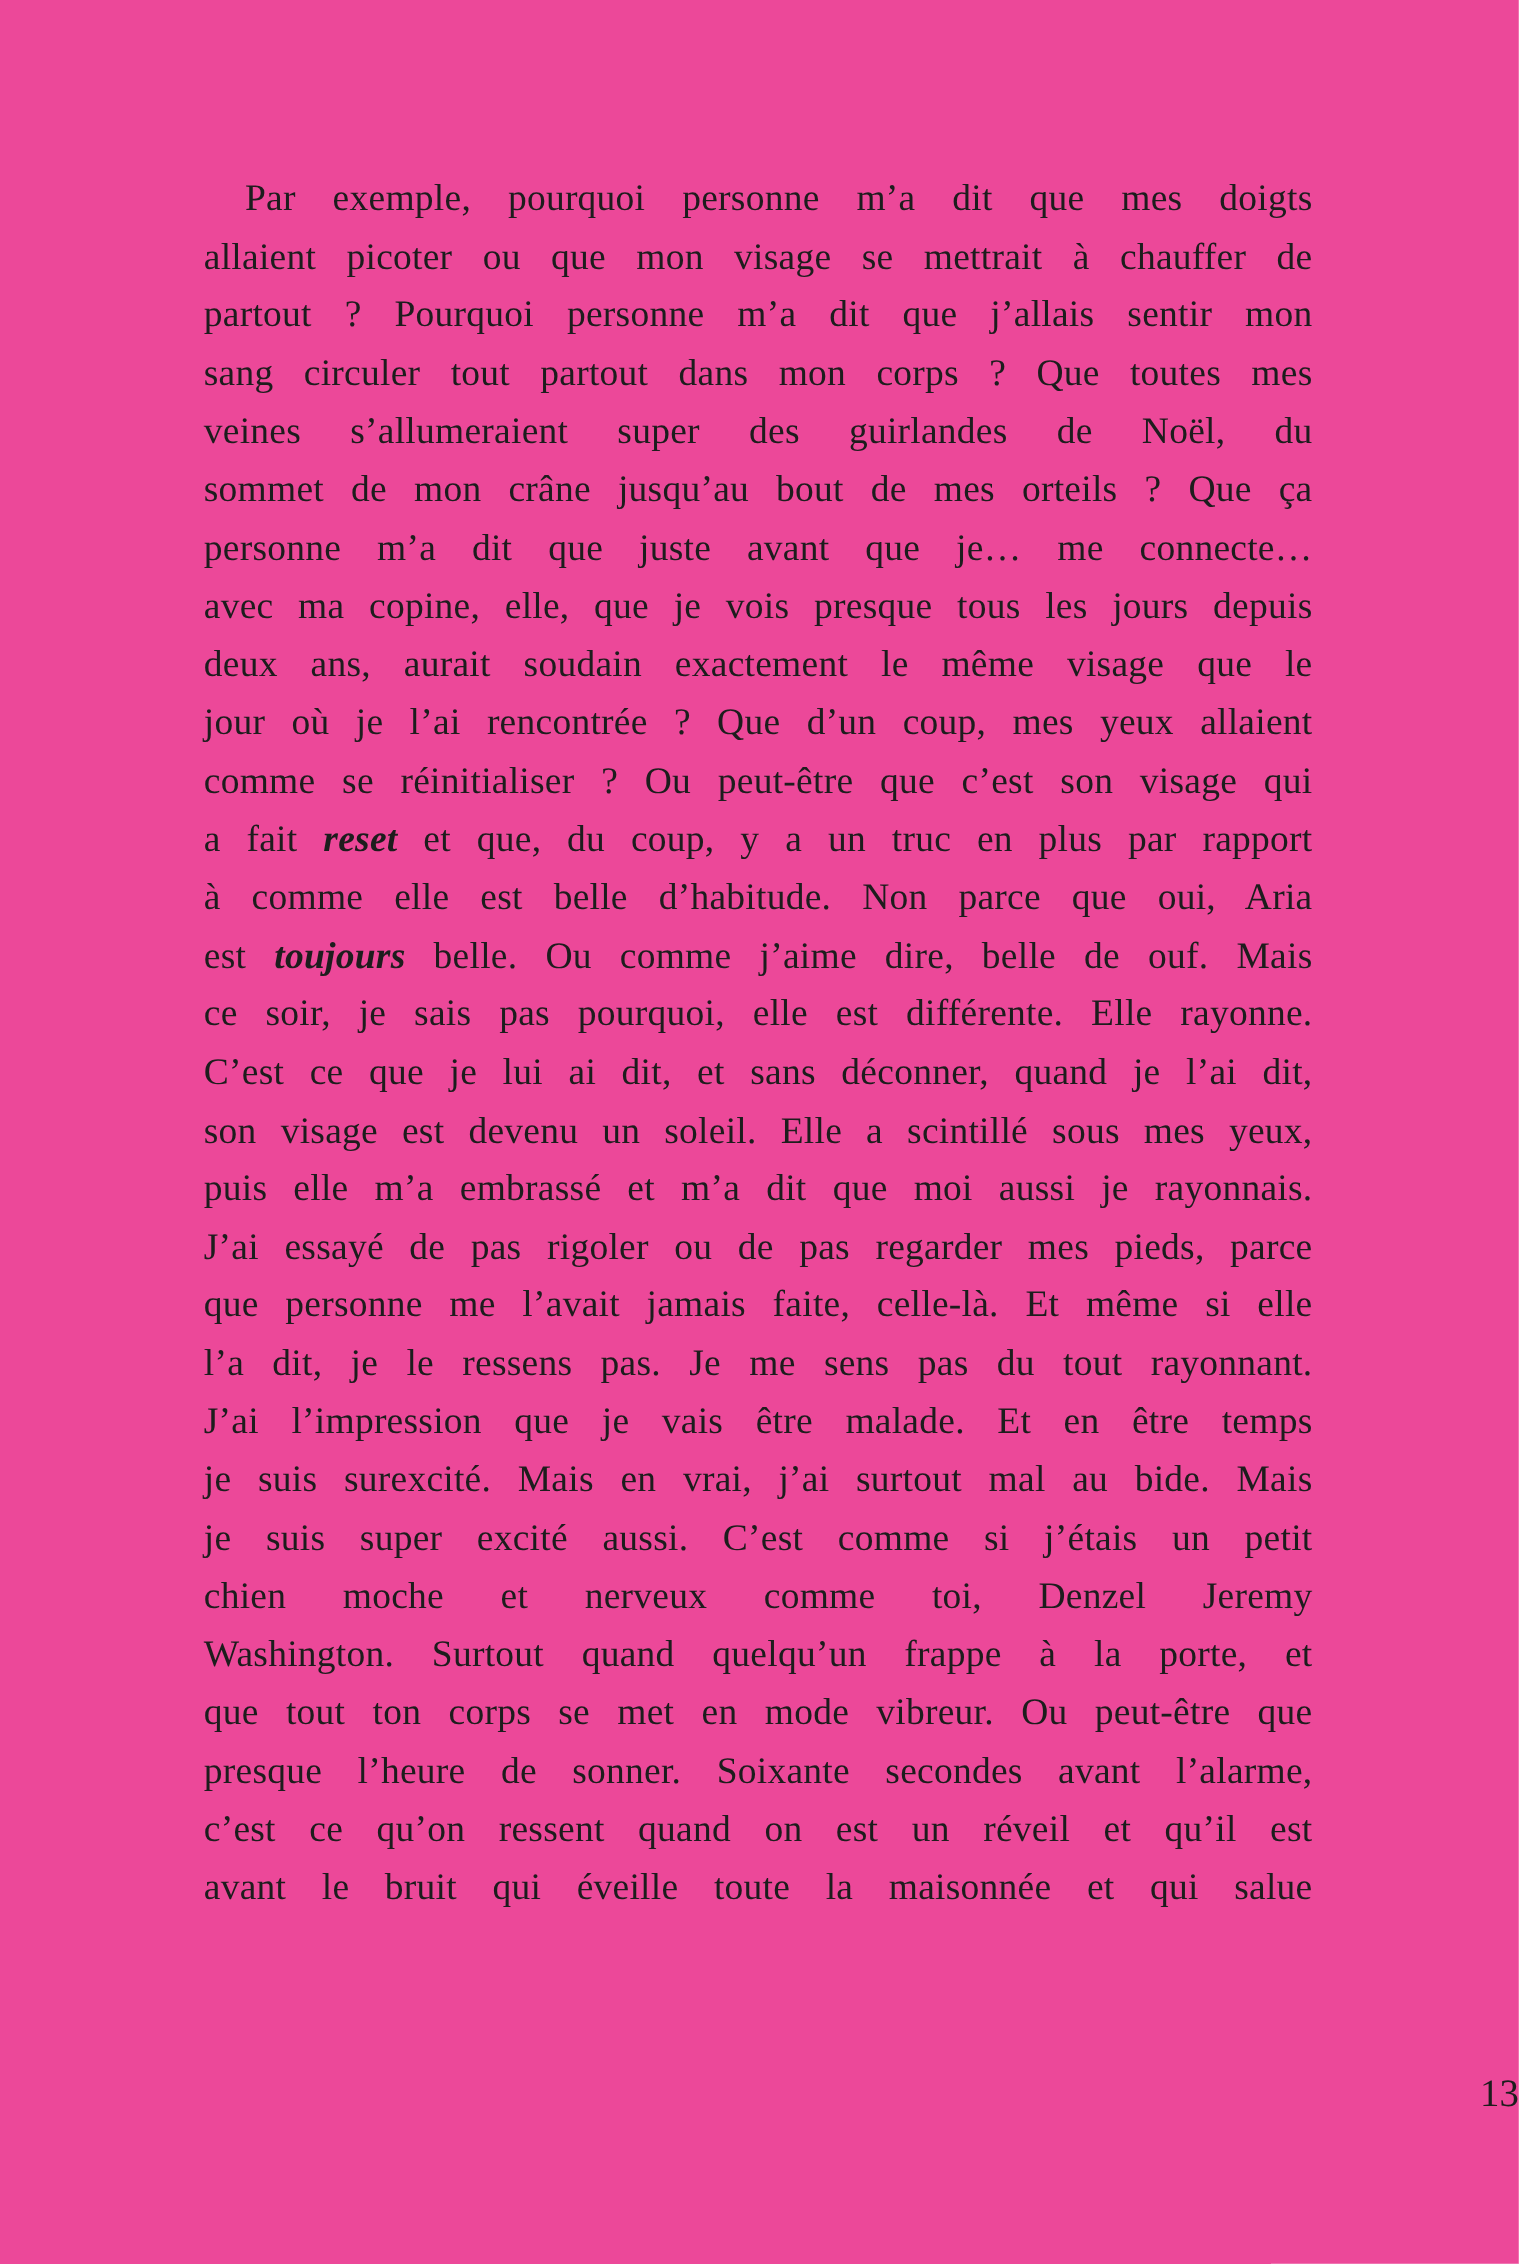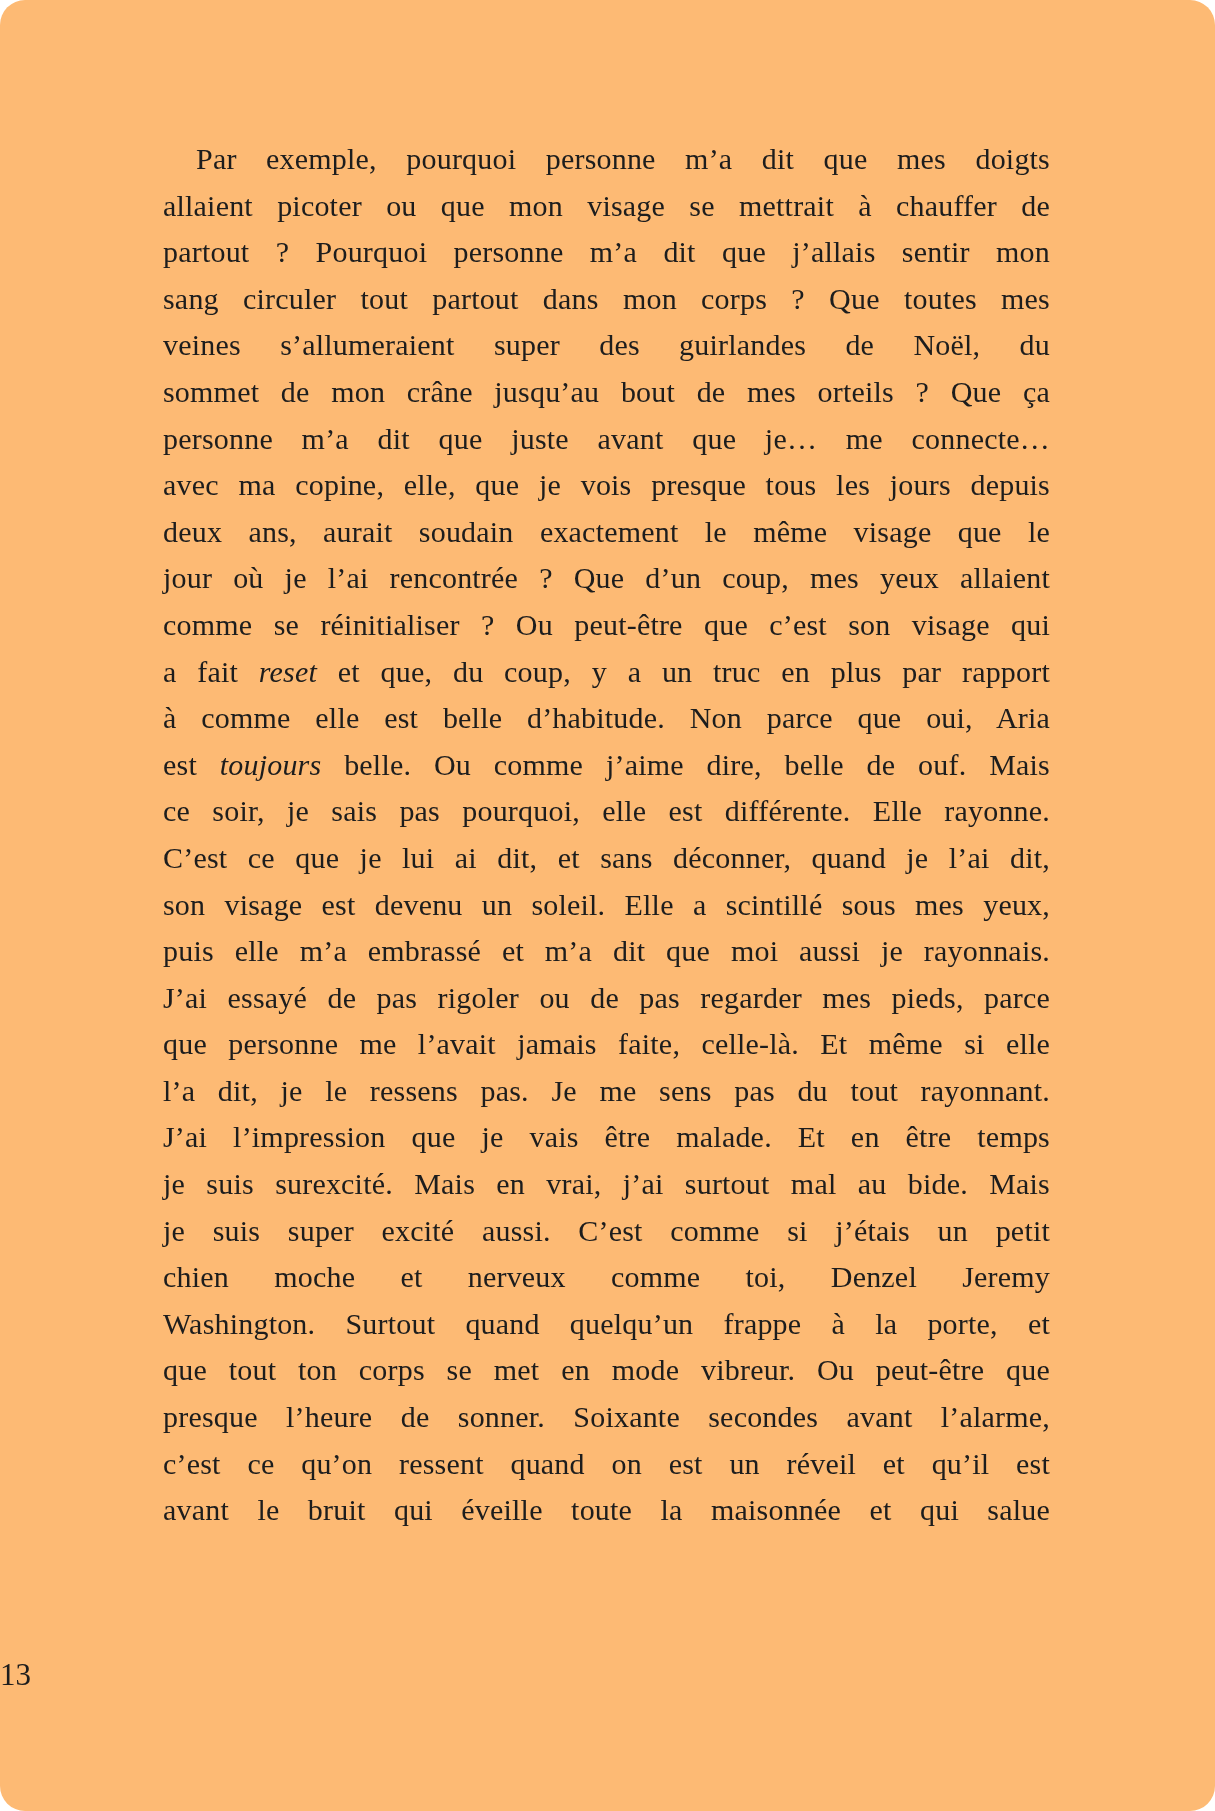"Par exemple, pourquoi personne m’a" .book-page { background: #fdba74 -> #ec4899; border-radius: 25px -> none }
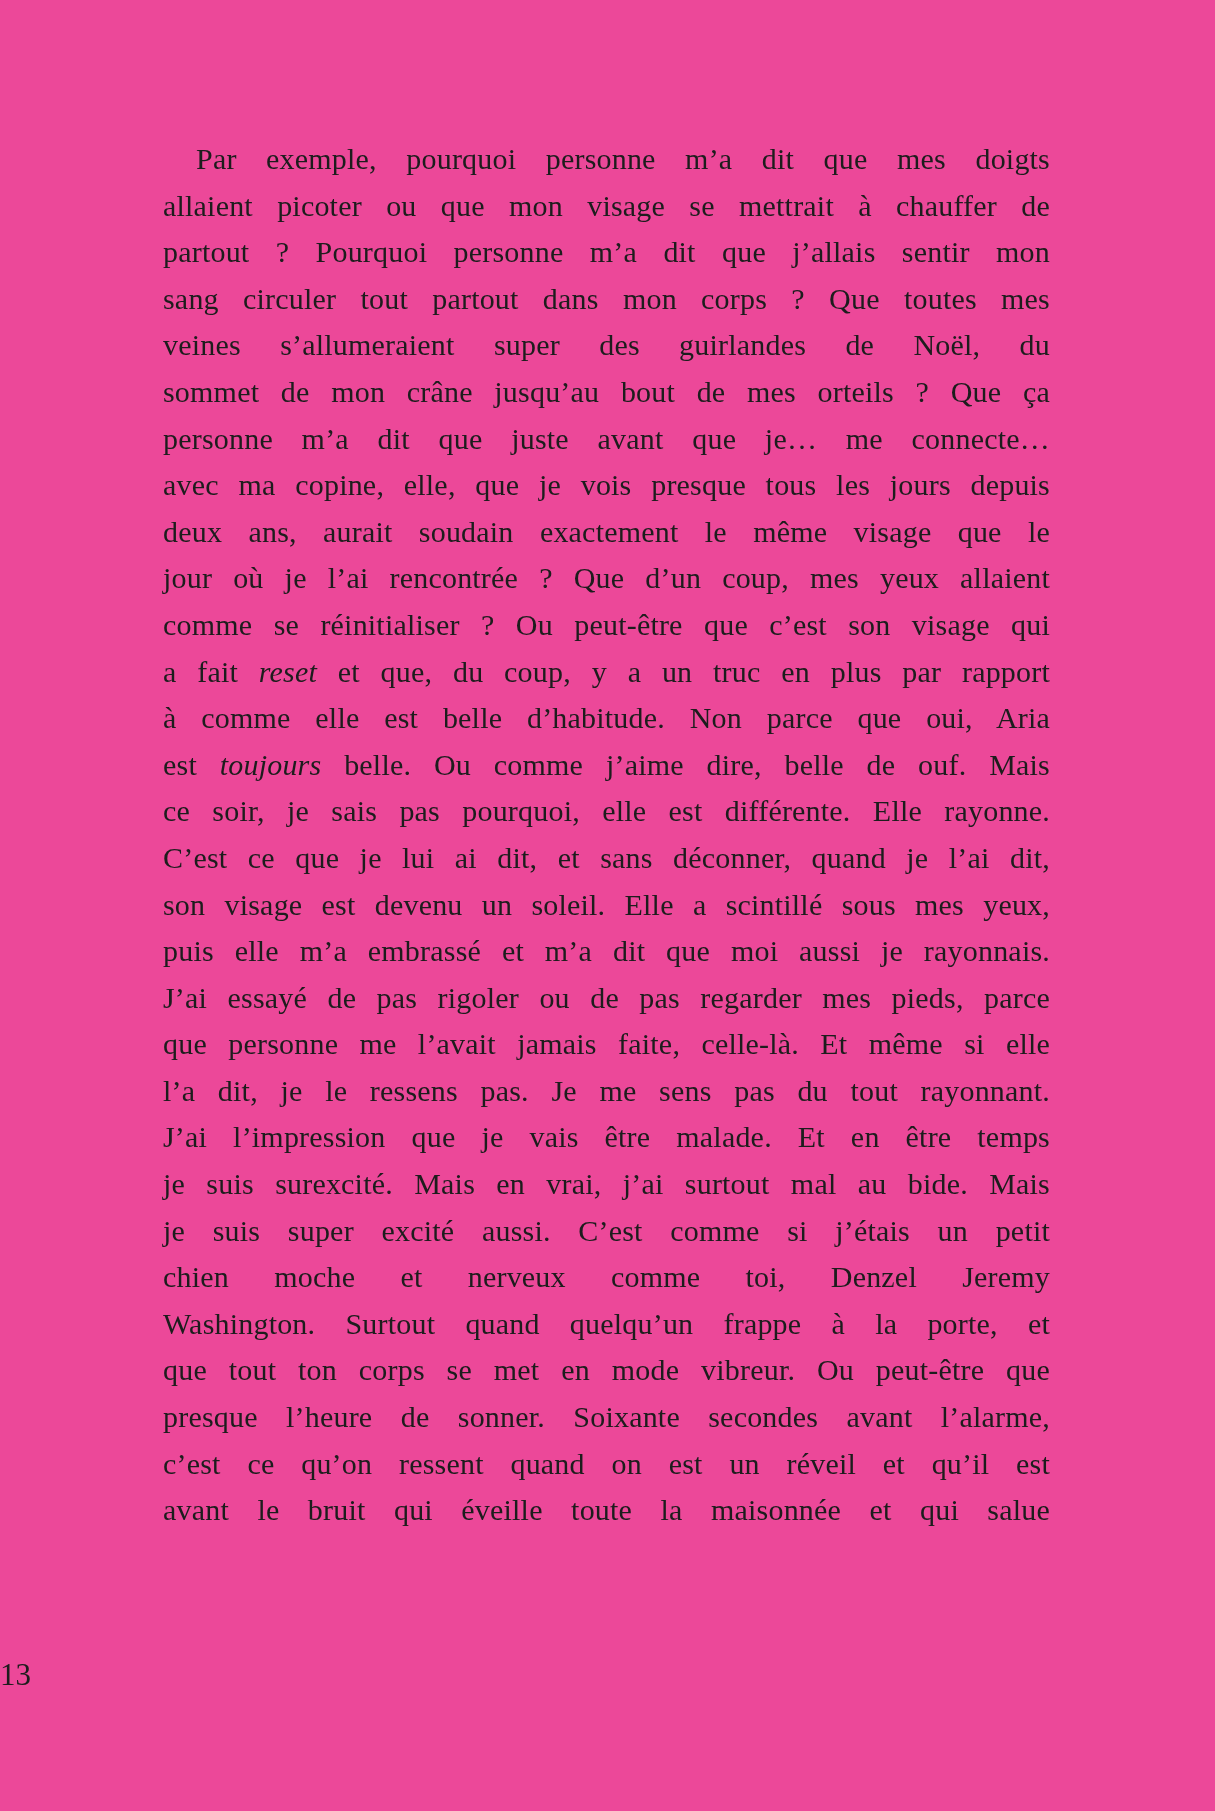"reset" .line em { font-weight: none -> bold }
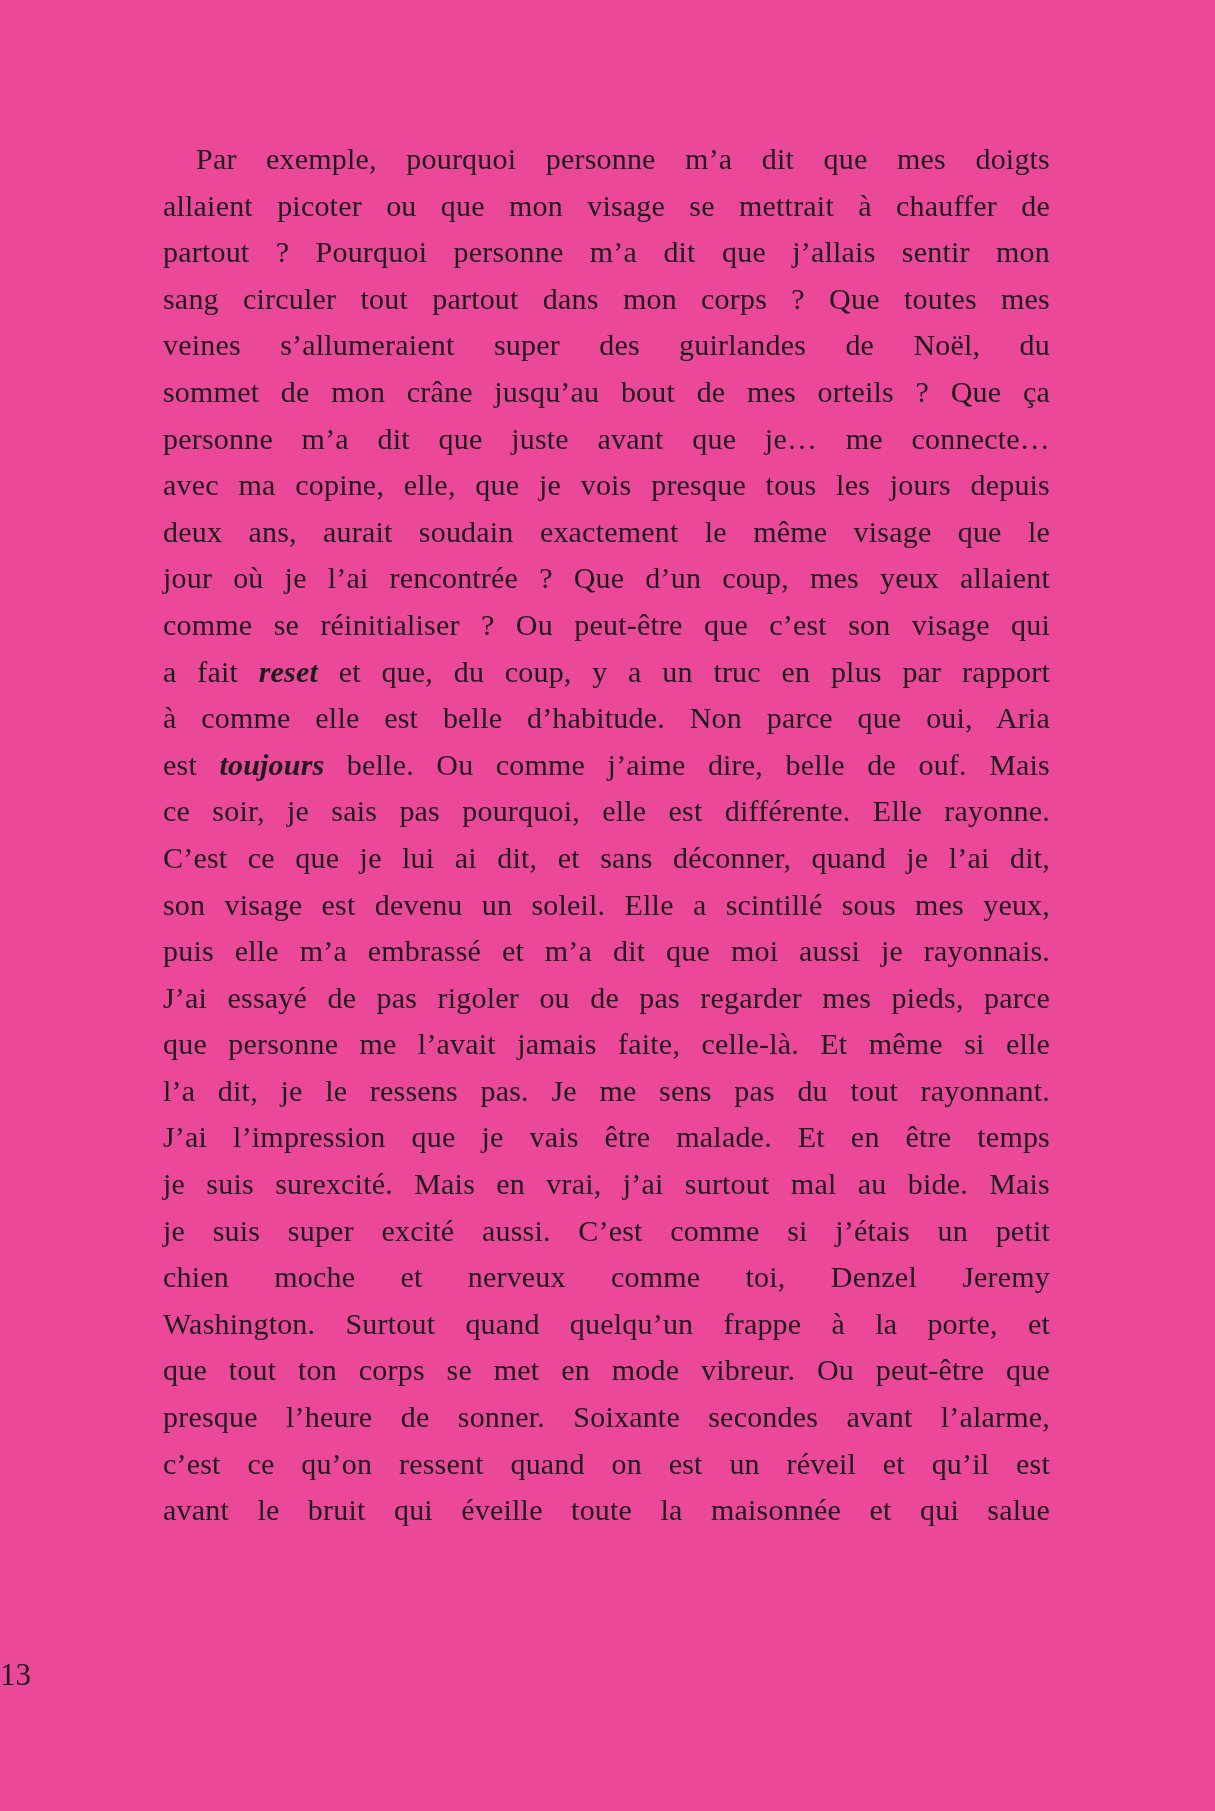"13" .page-number { text-align: left -> right }
